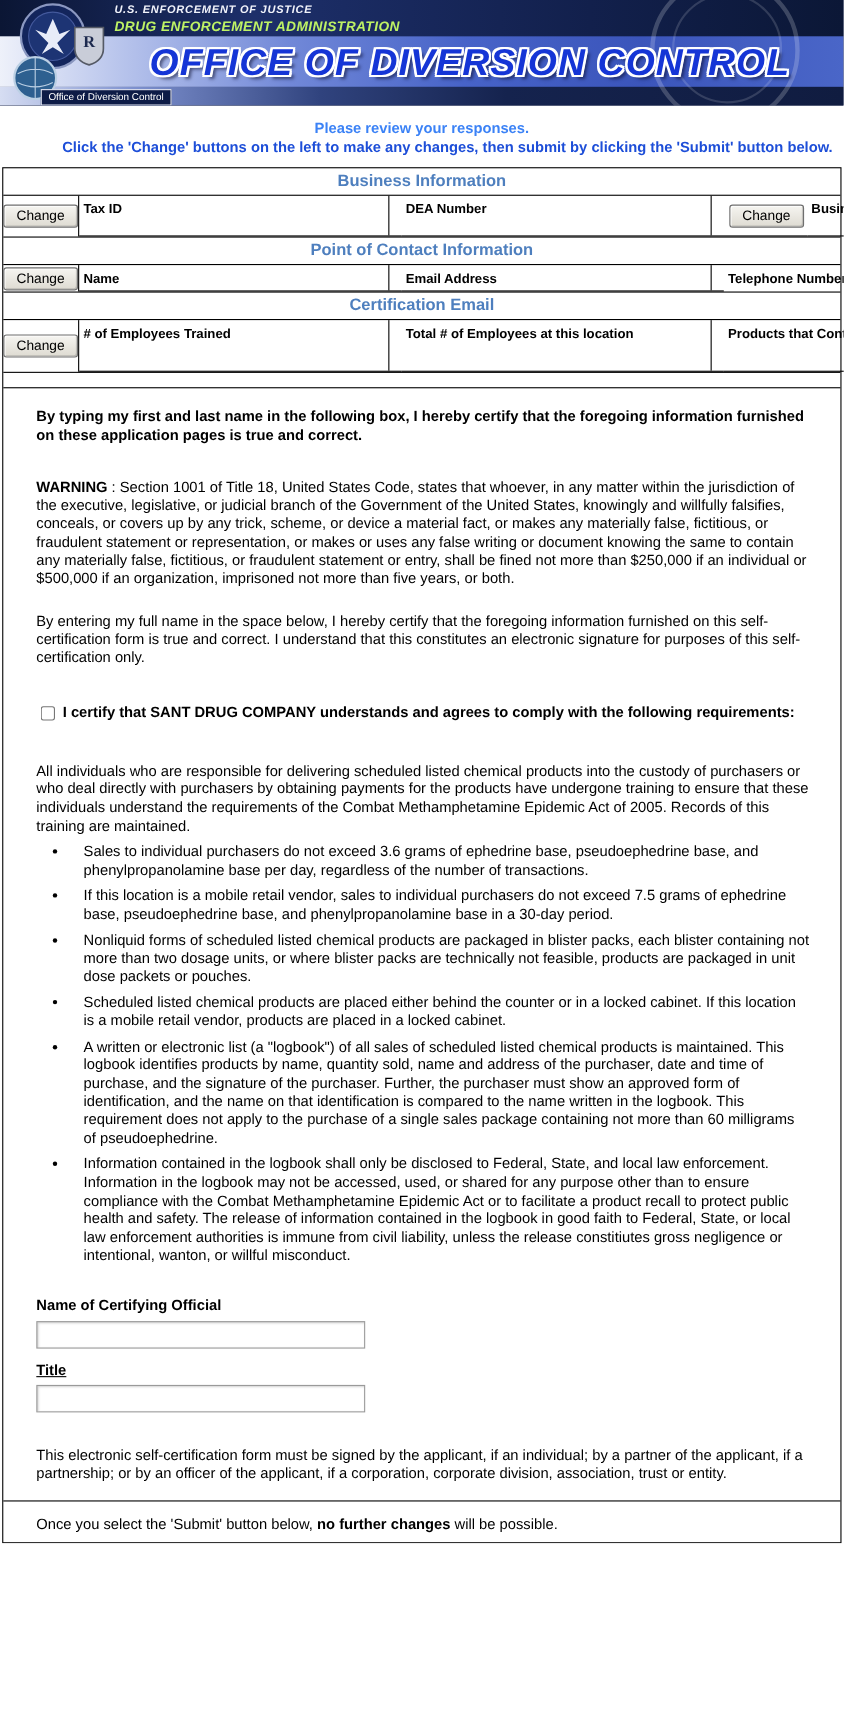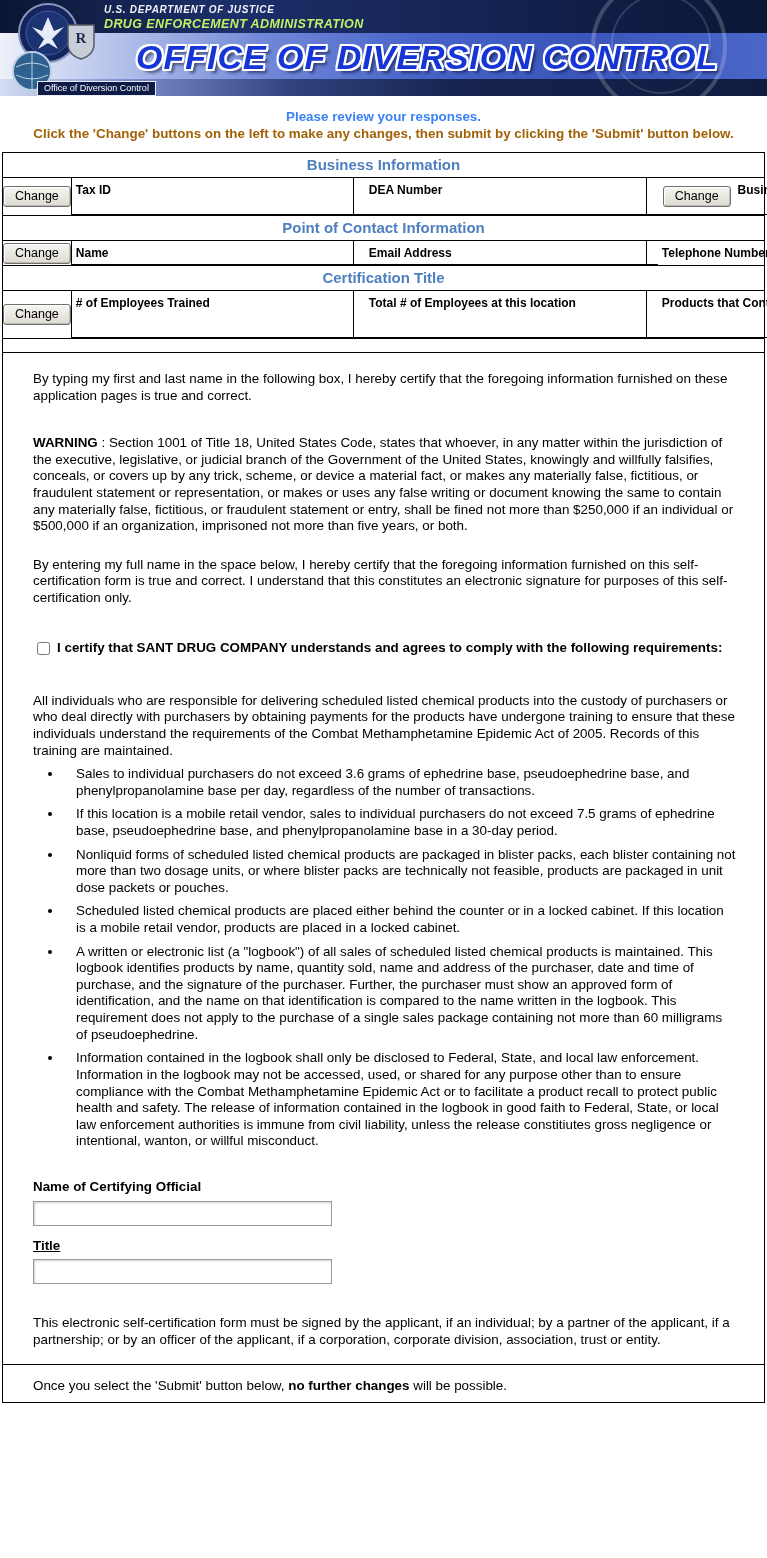"U.S. DEPARTMENT OF JUSTICE" div.doj { text: DEPARTMENT -> ENFORCEMENT }
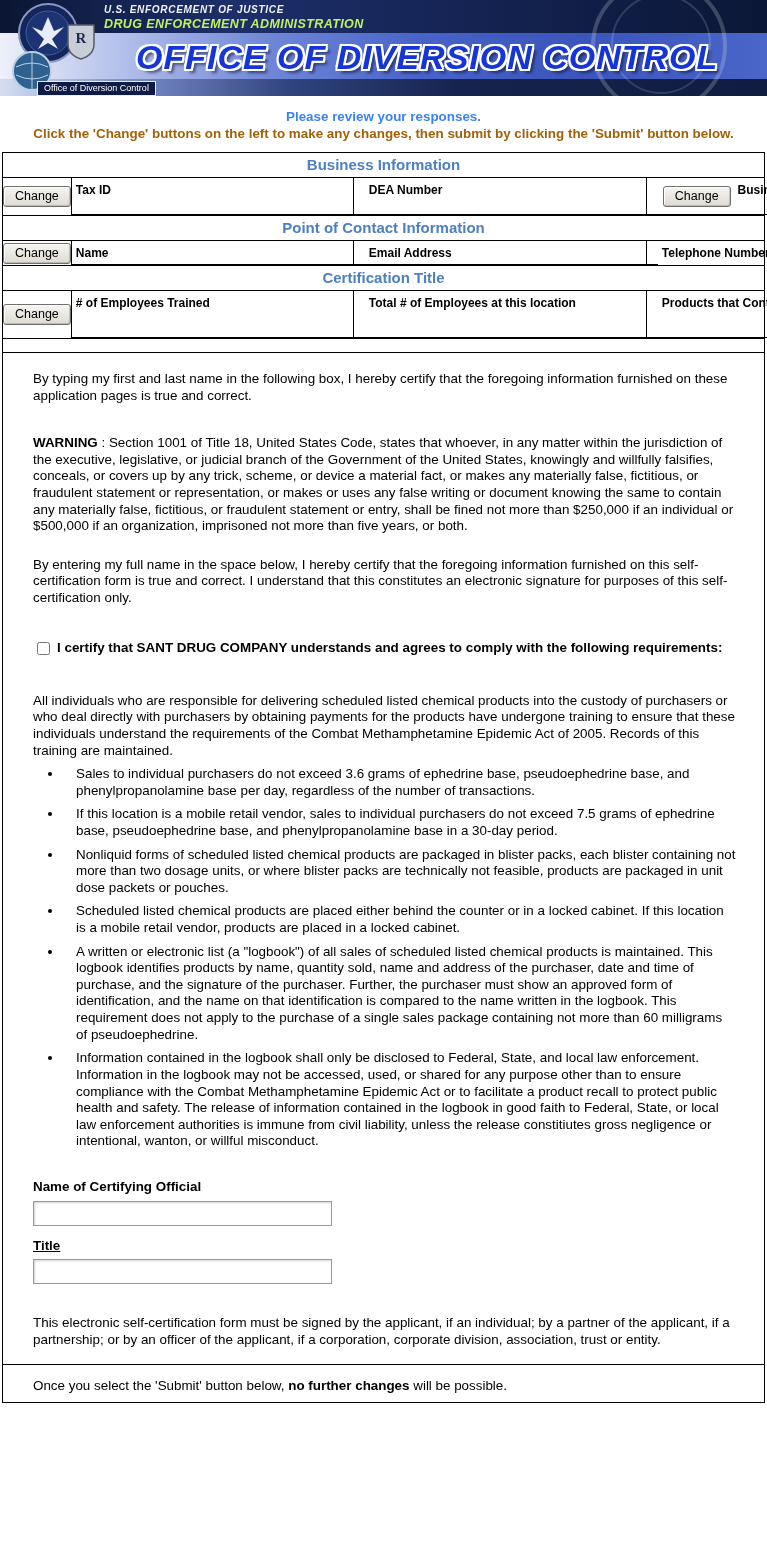"Click the 'Change' buttons on" .inst2 { color: #a16207 -> #1d4ed8; text-align: none -> right }
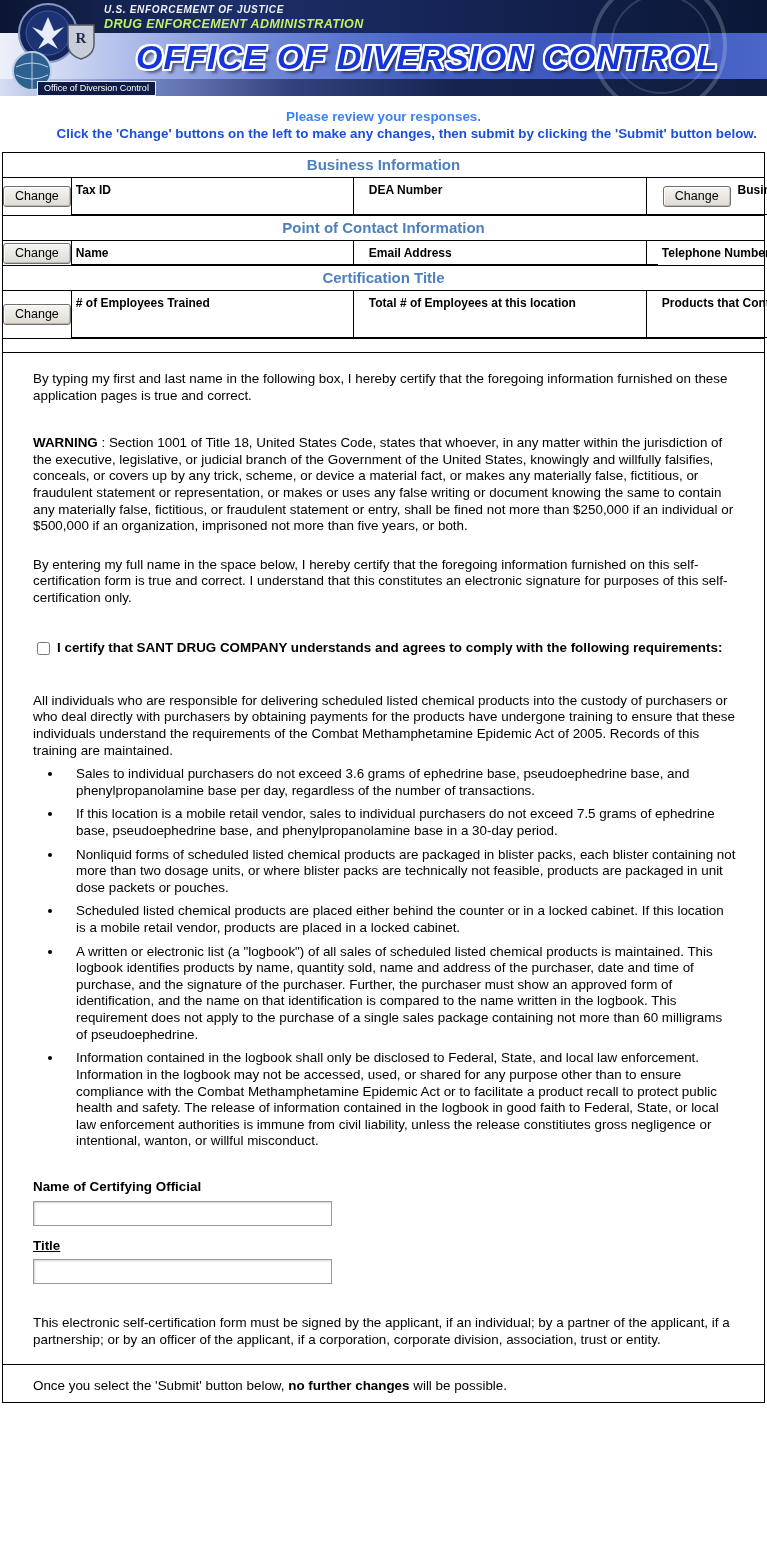"Certification Title" div.section-title { text: Title -> Email }
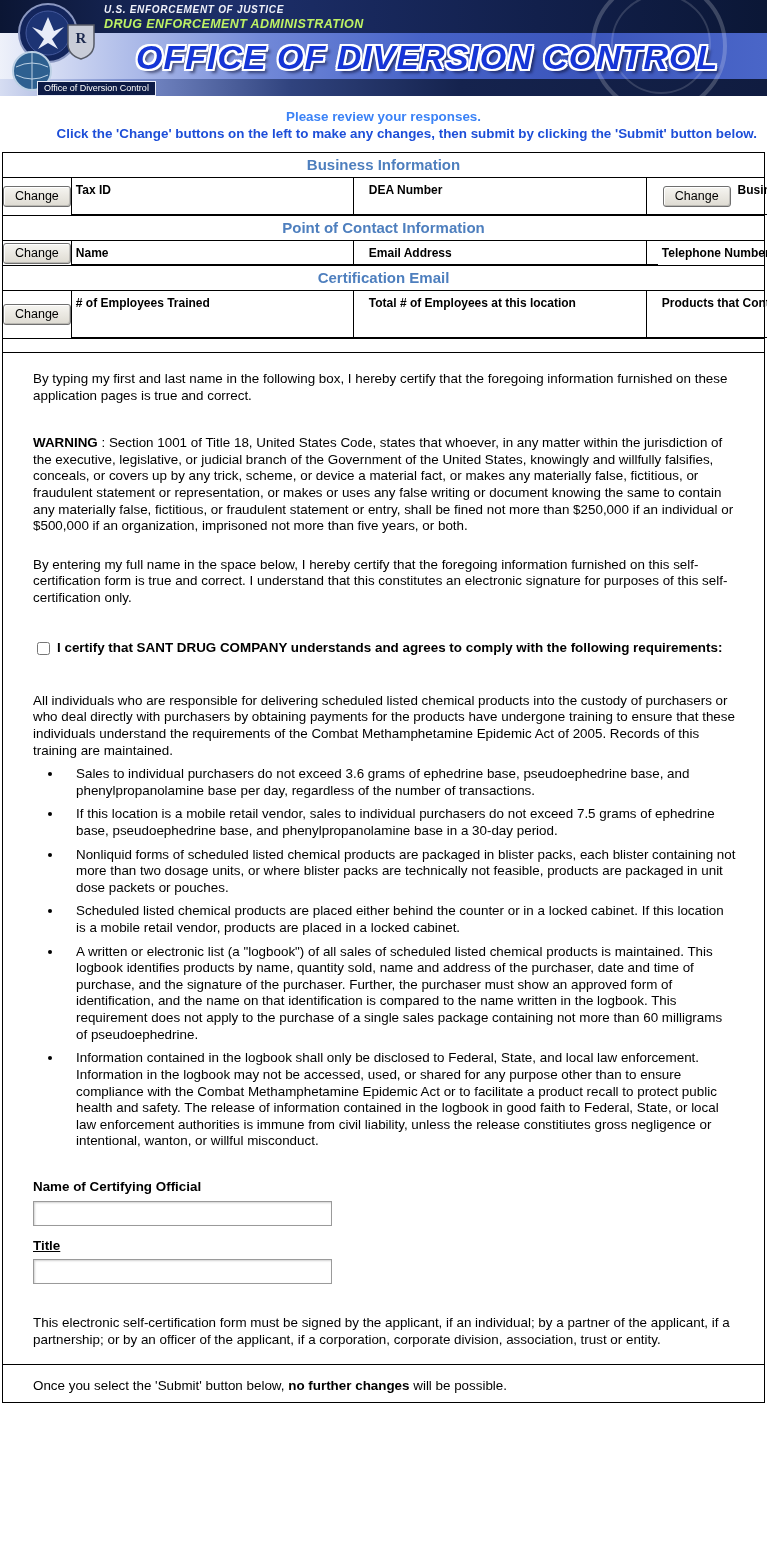"By typing my first and" .p-intro { font-weight: normal -> bold }
